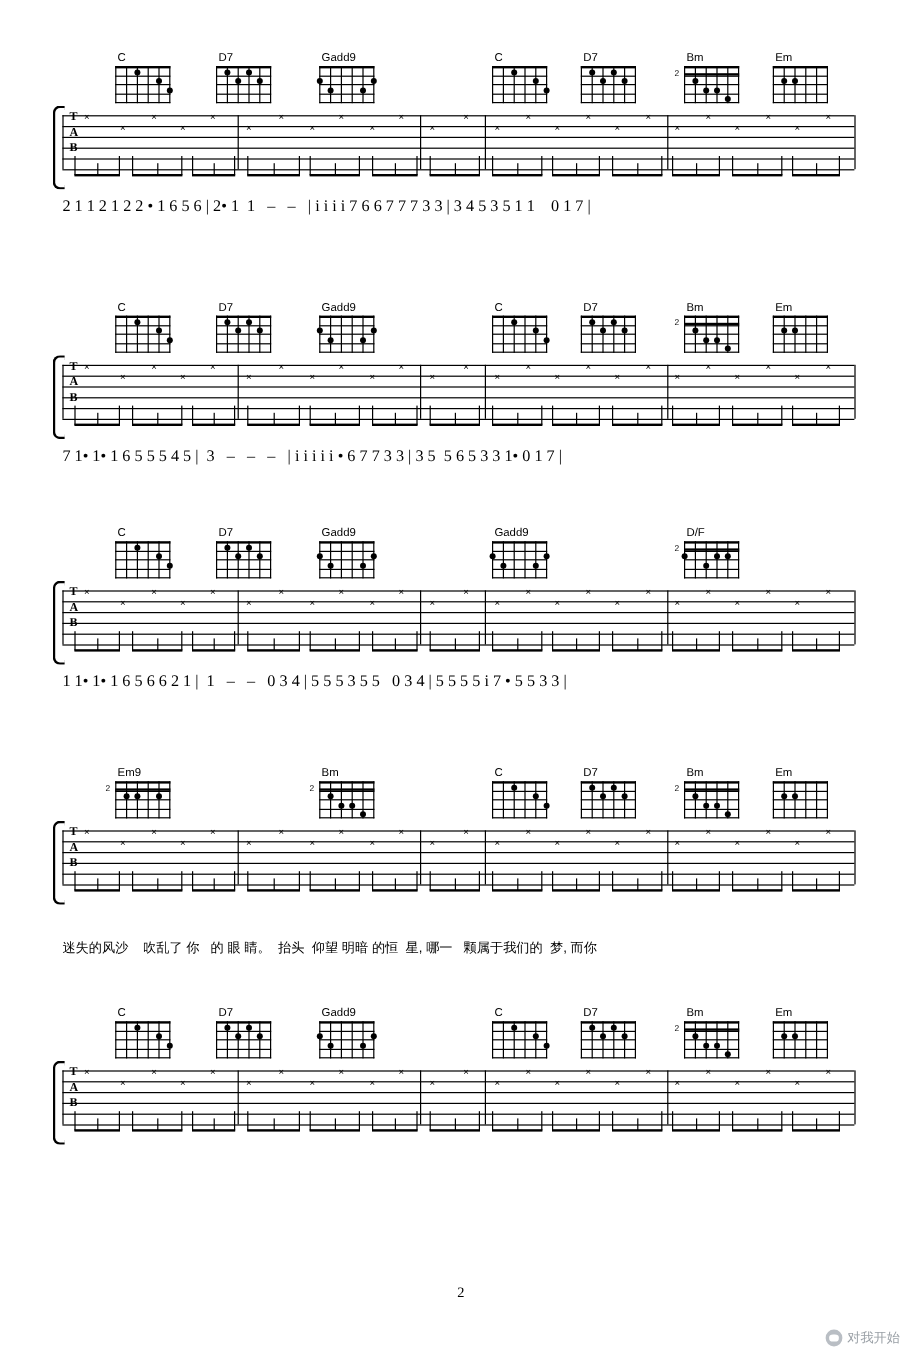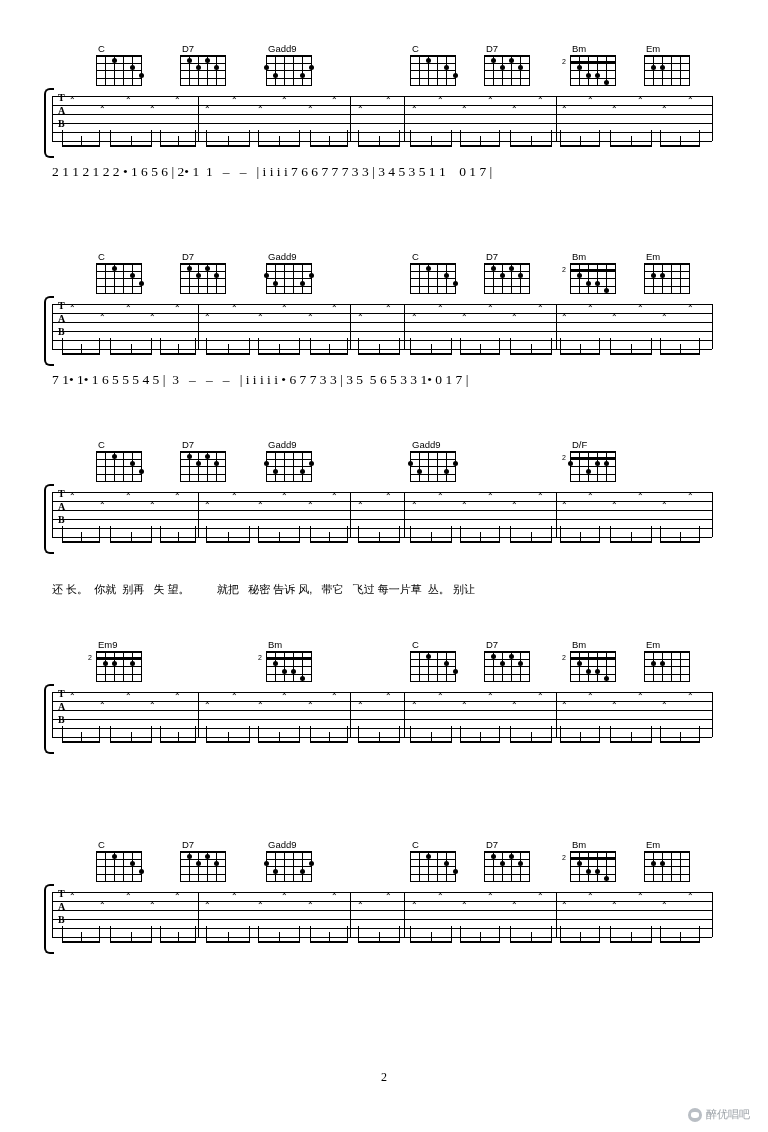"1 1• 1• 1 6" div.numline { html: none -> <div>1 1• 1• 1 6 5 6 6 2 1 | 1 – – 0 3 4 | 5 5 5 3 5 5 0 3 4 | 5 5 5 5 i 7 • 5 5 3 3 |</div> }
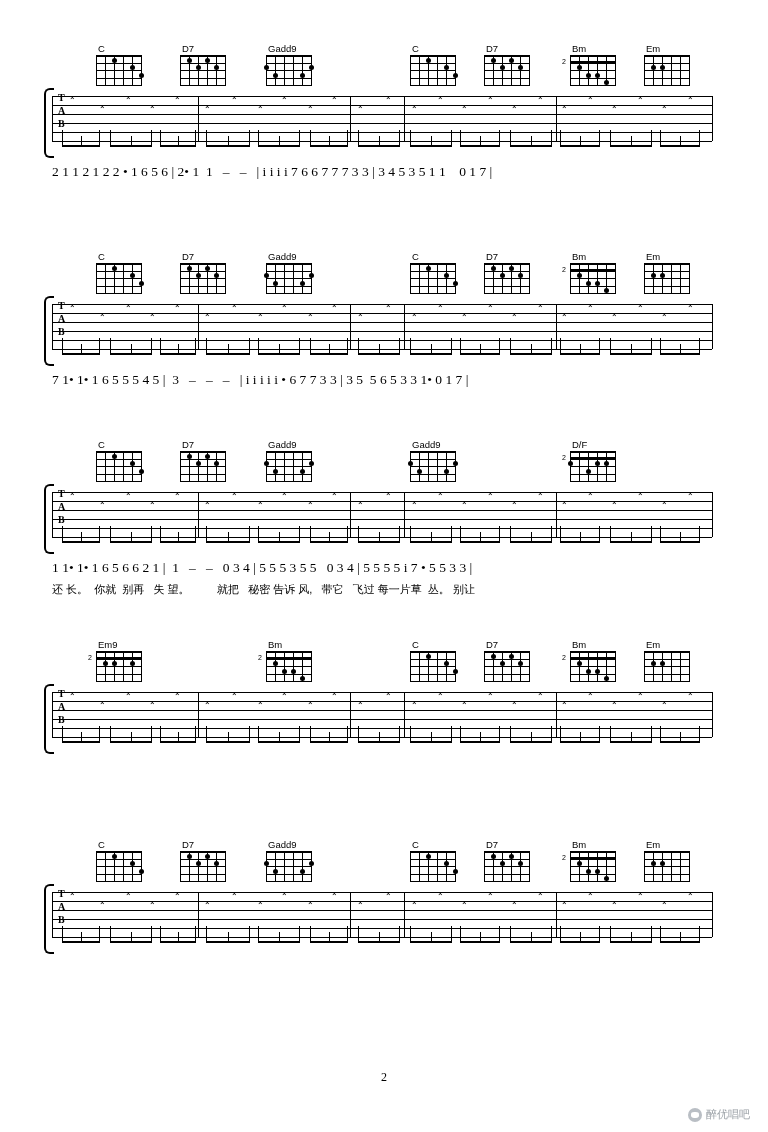"还 长。 你就 别再 失" div.lyricline { html: <div>还 长。 你就 别再 失 望。 就把 秘密 告诉 风, 带它 飞过 每一片草 丛。 别让</div> -> none }
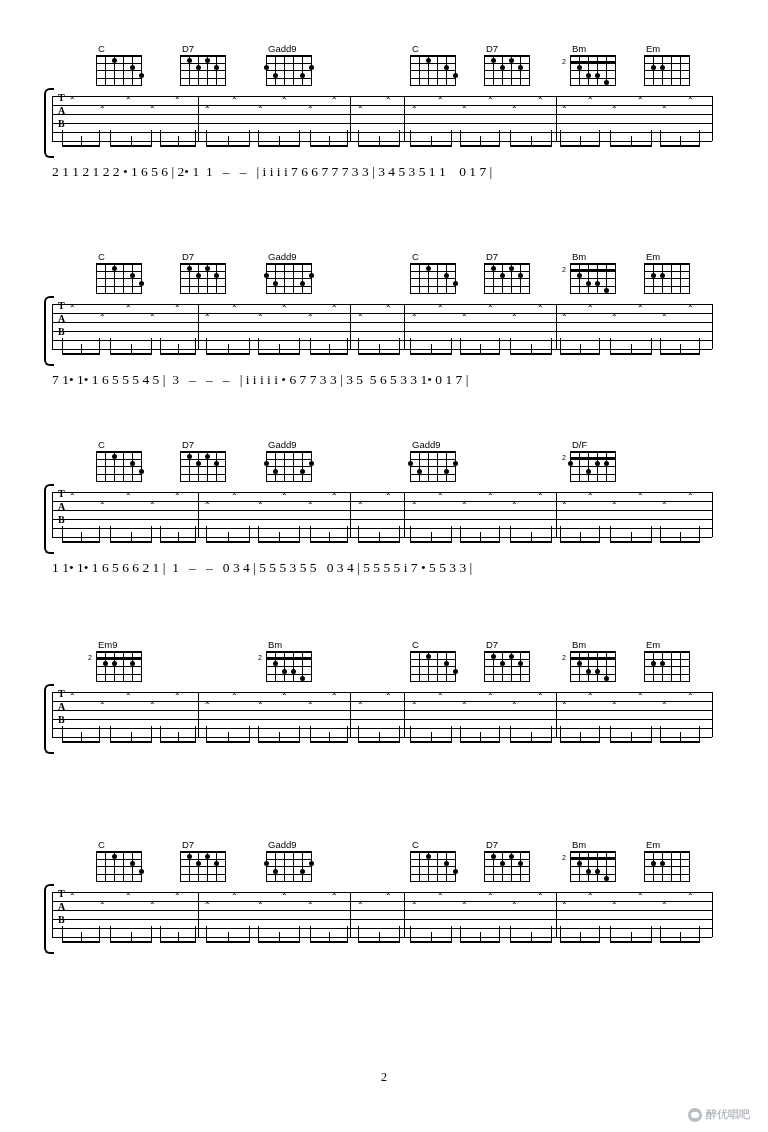"迷失的风沙 吹乱了 你 的 眼" div.lyricline { html: none -> <div>迷失的风沙 吹乱了 你 的 眼 睛。 抬头 仰望 明暗 的恒 星, 哪一 颗属于我们的 梦, 而你</div> }
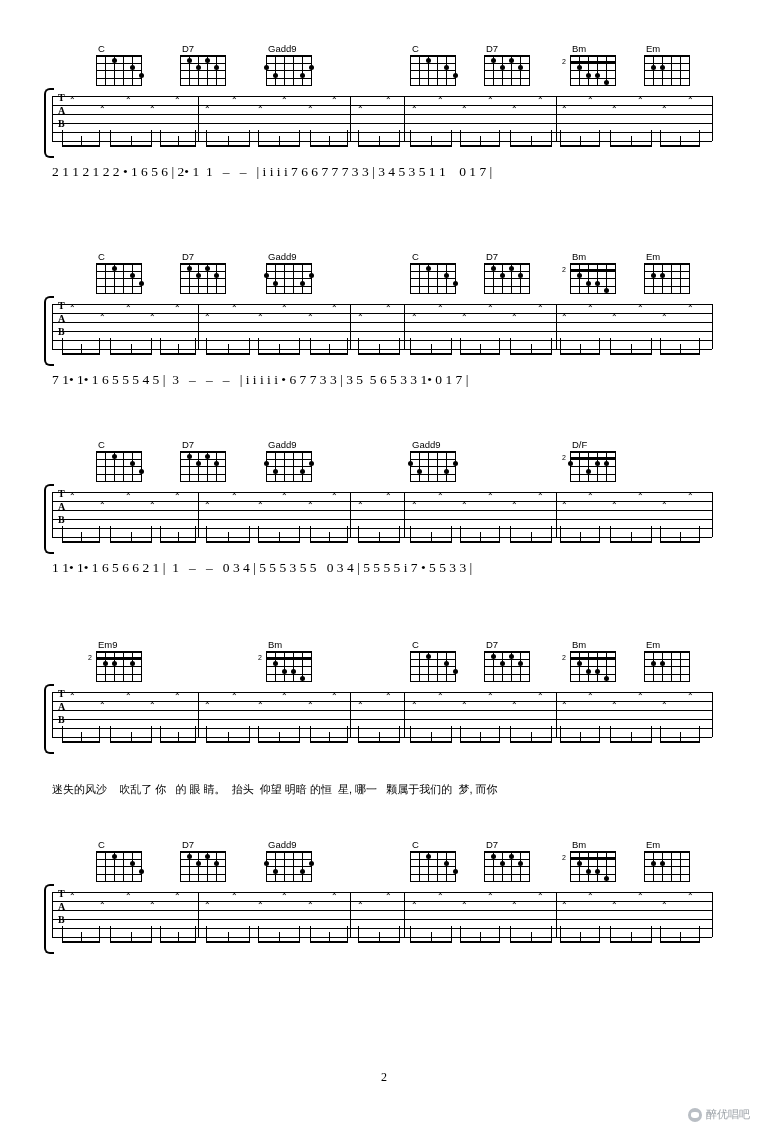"醉优唱吧" span { text: 醉优唱吧 -> 对我开始 }
